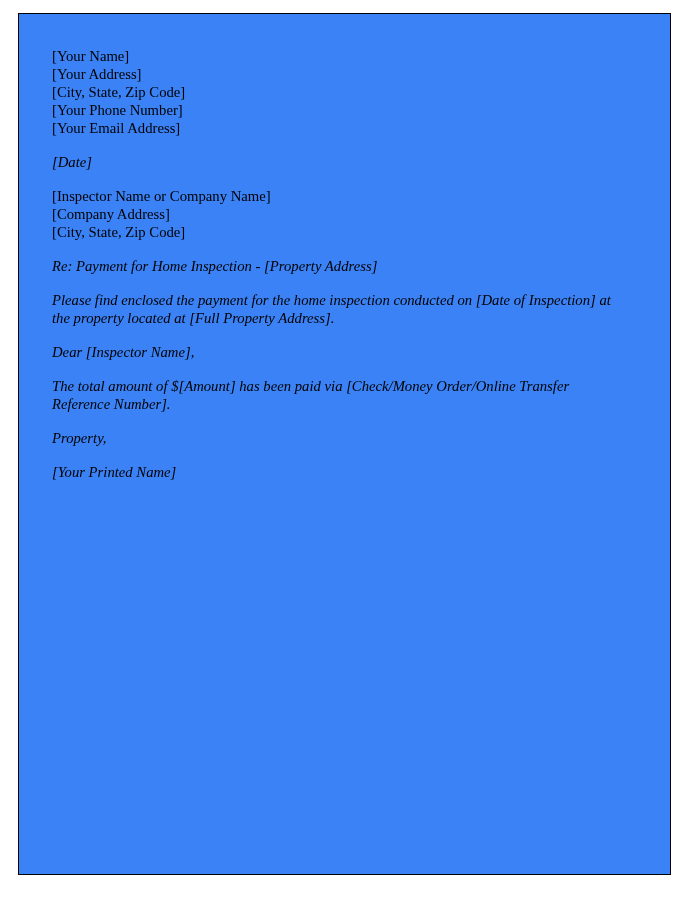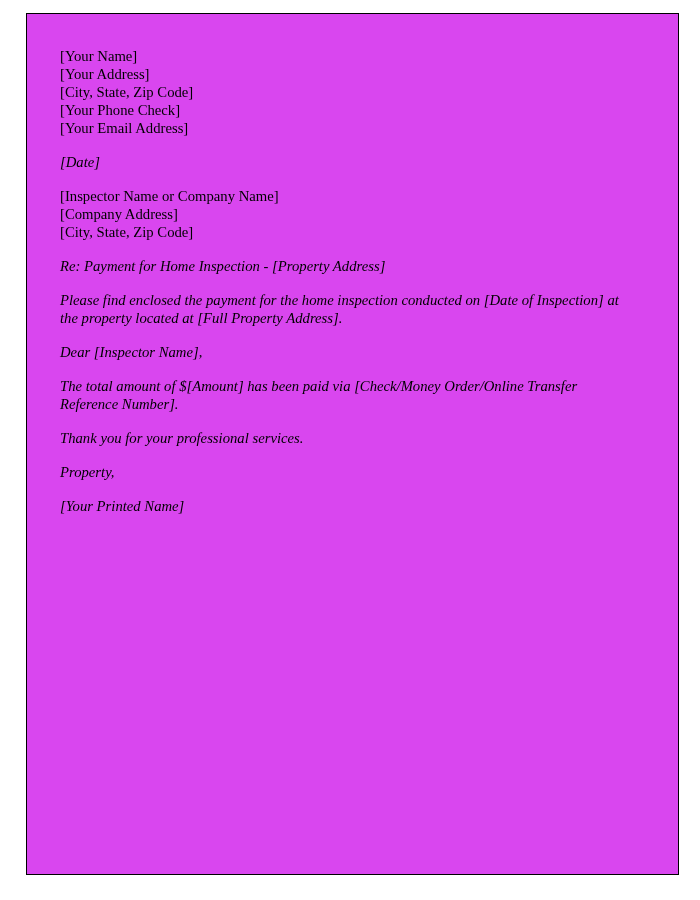"[Your Name]" .page-frame { background: #d946ef -> #3b82f6; left: 26px -> 18px }
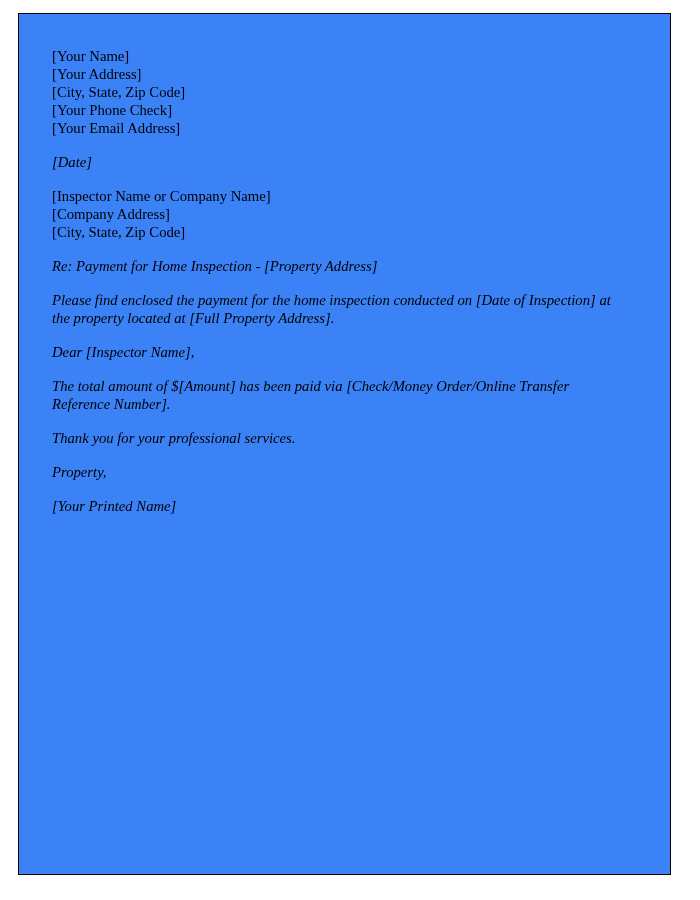"[Your Phone Check]" div.line { text: Check -> Number }
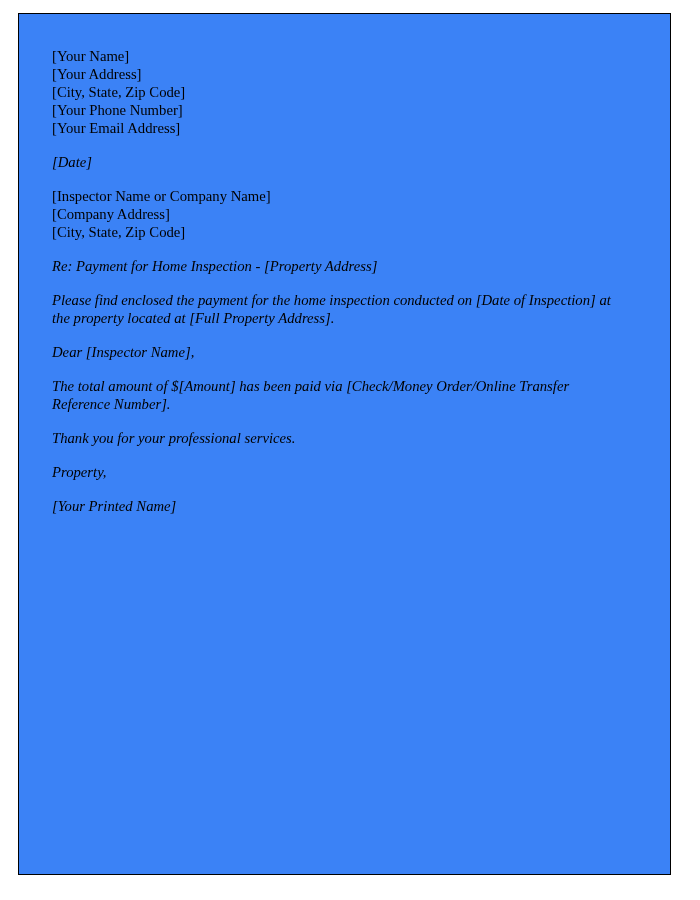"Thank you for your professional" p.para { html: <p>Thank you for your professional services.</p> -> none }
